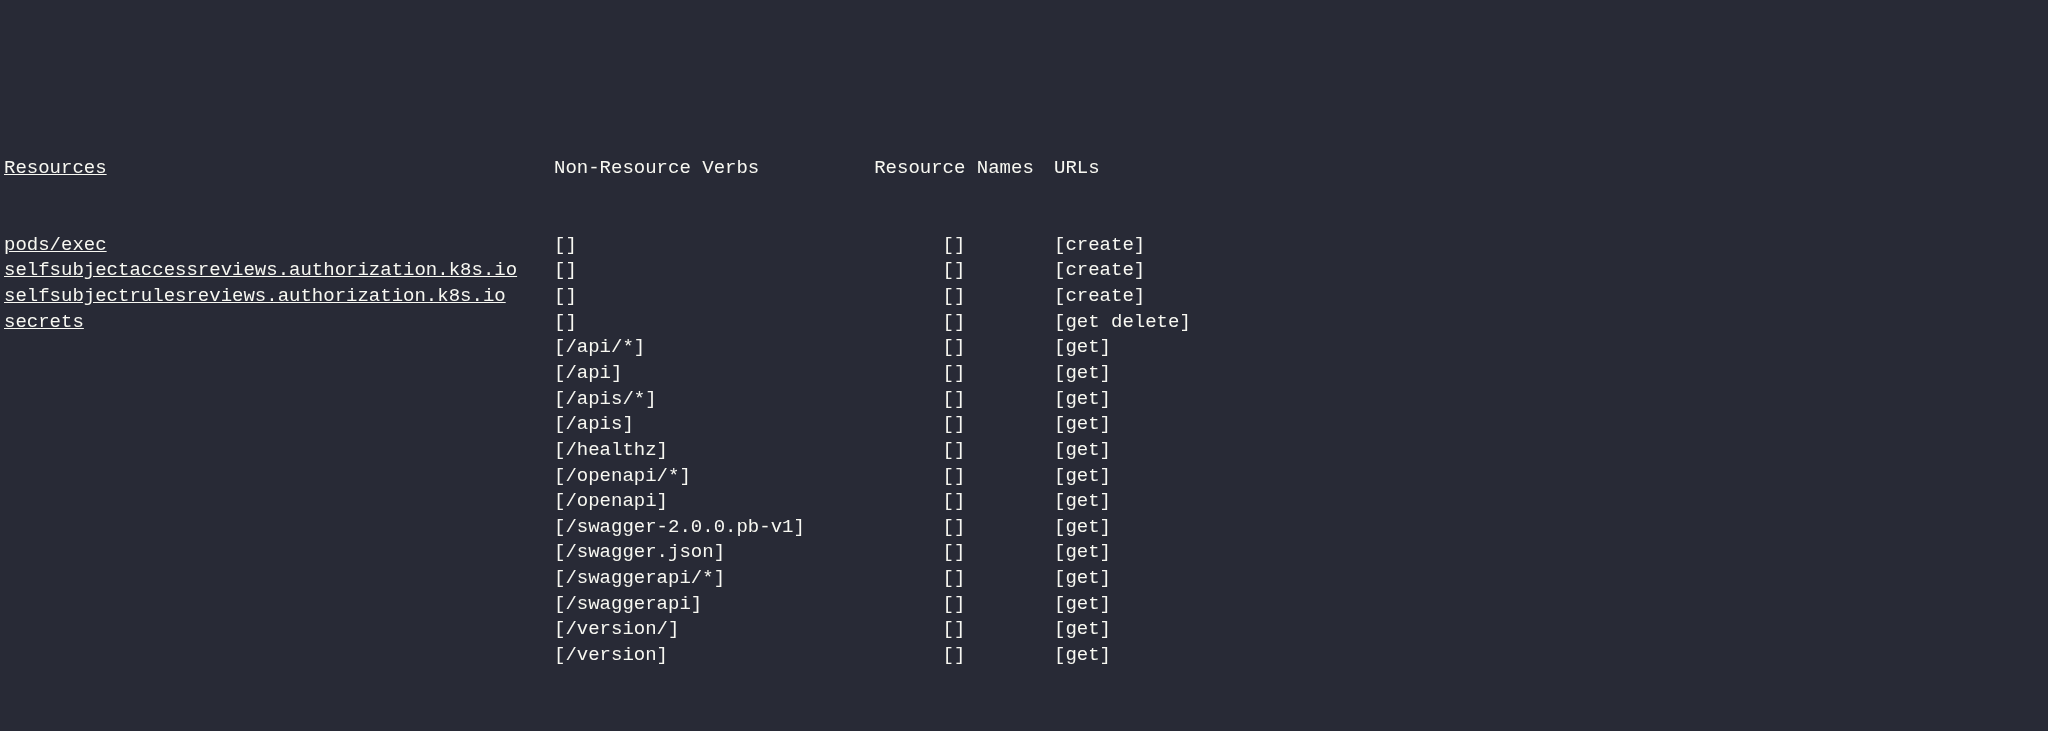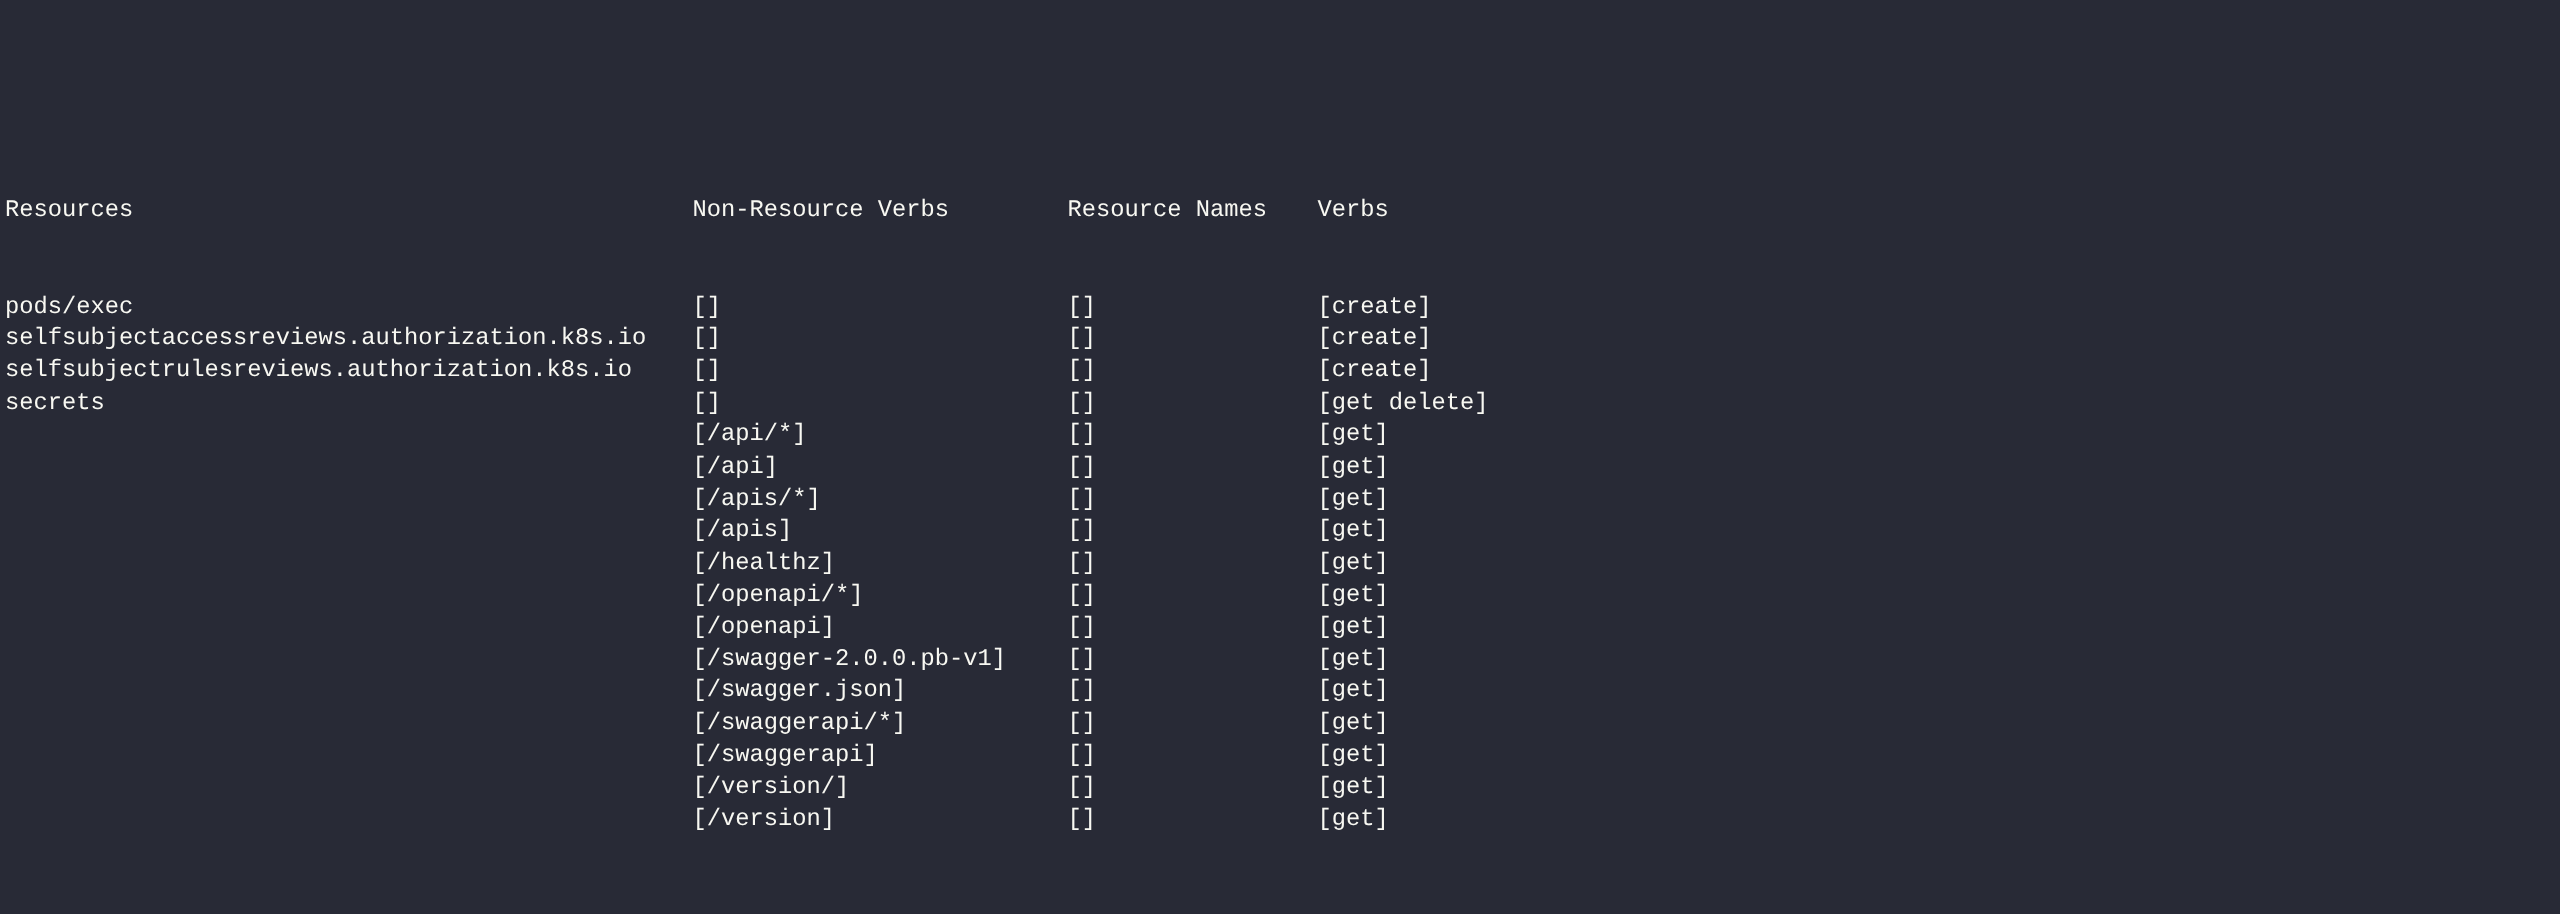"Resources" .col-resources { text-decoration: none -> underline }
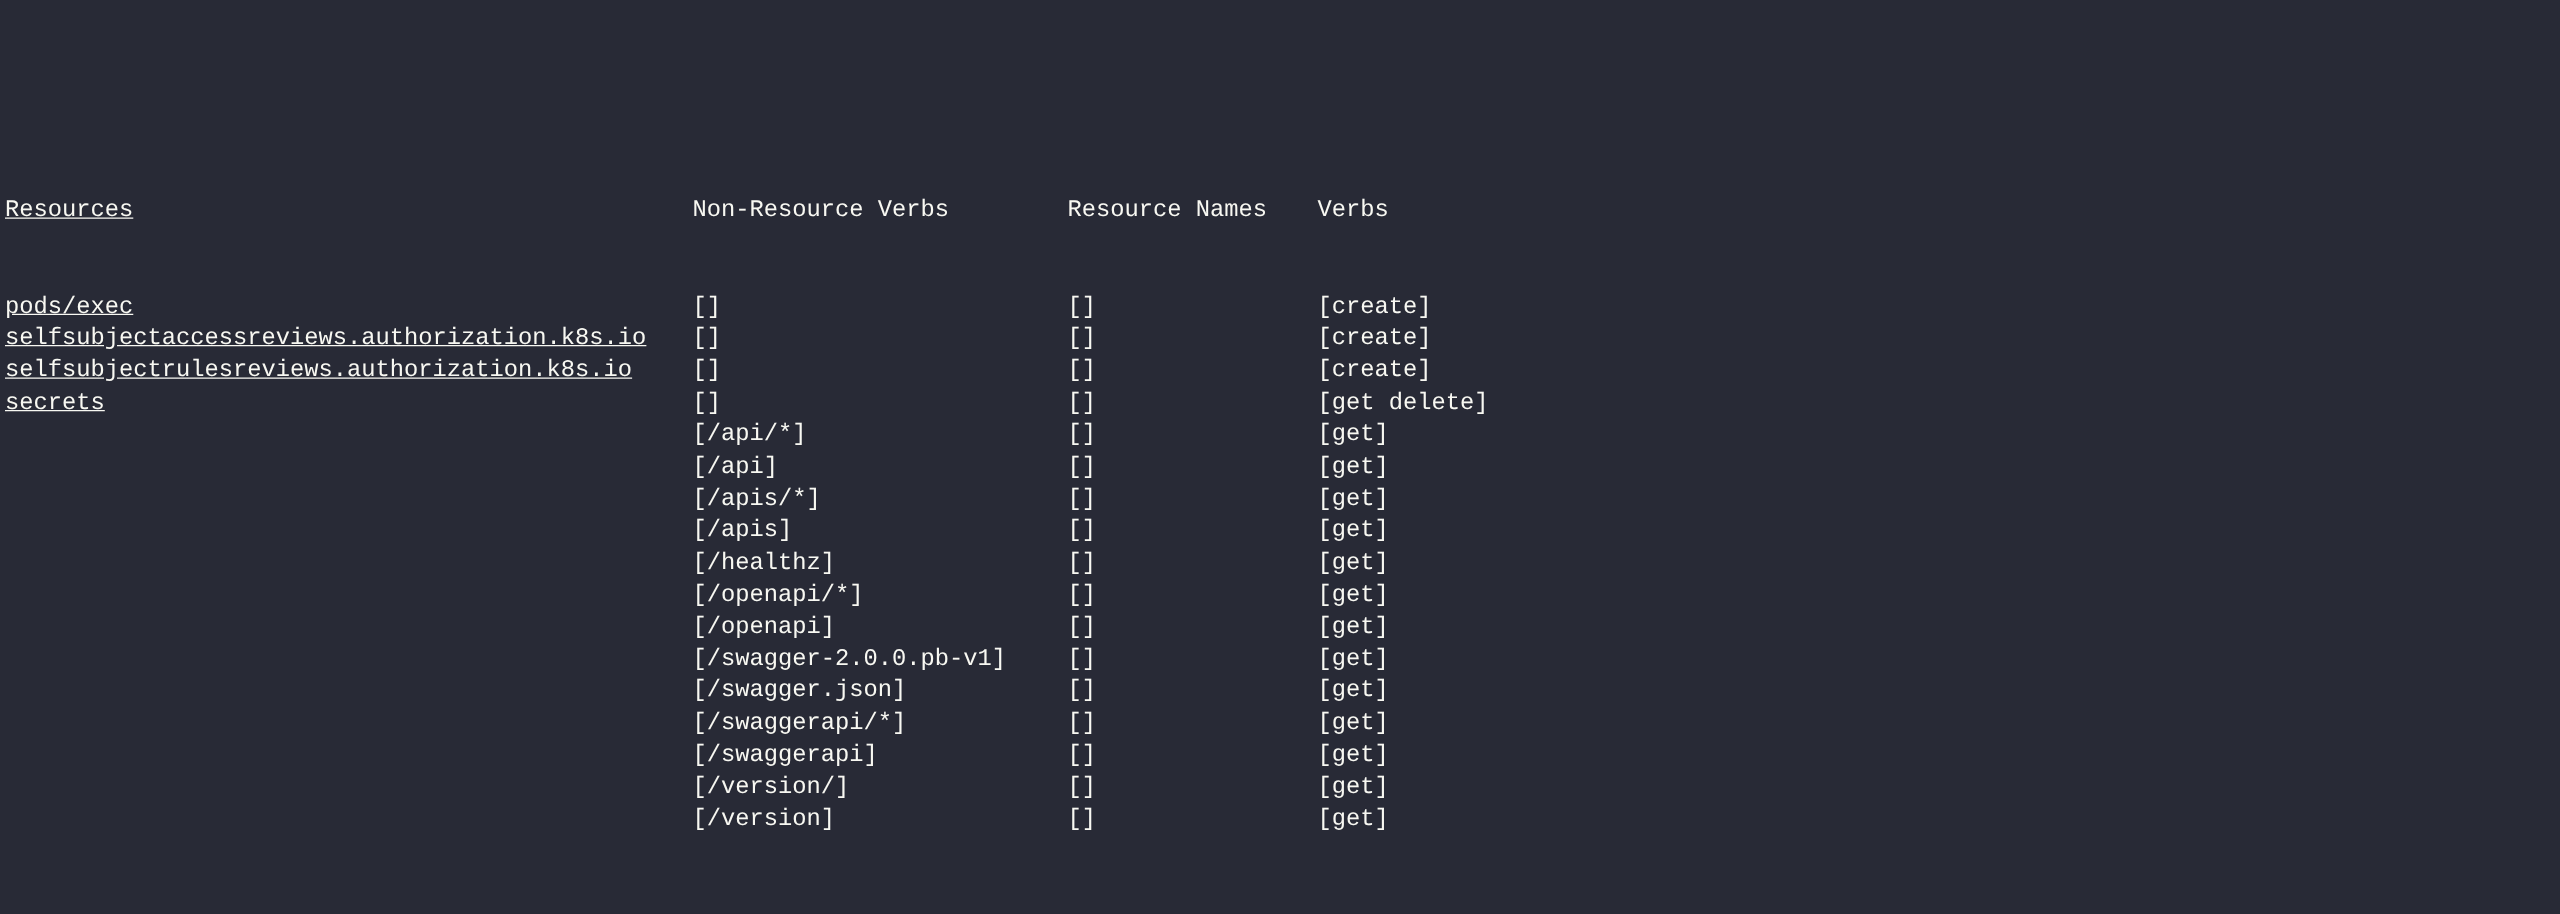"Resource Names" .col-resourcenames { text-align: none -> center }
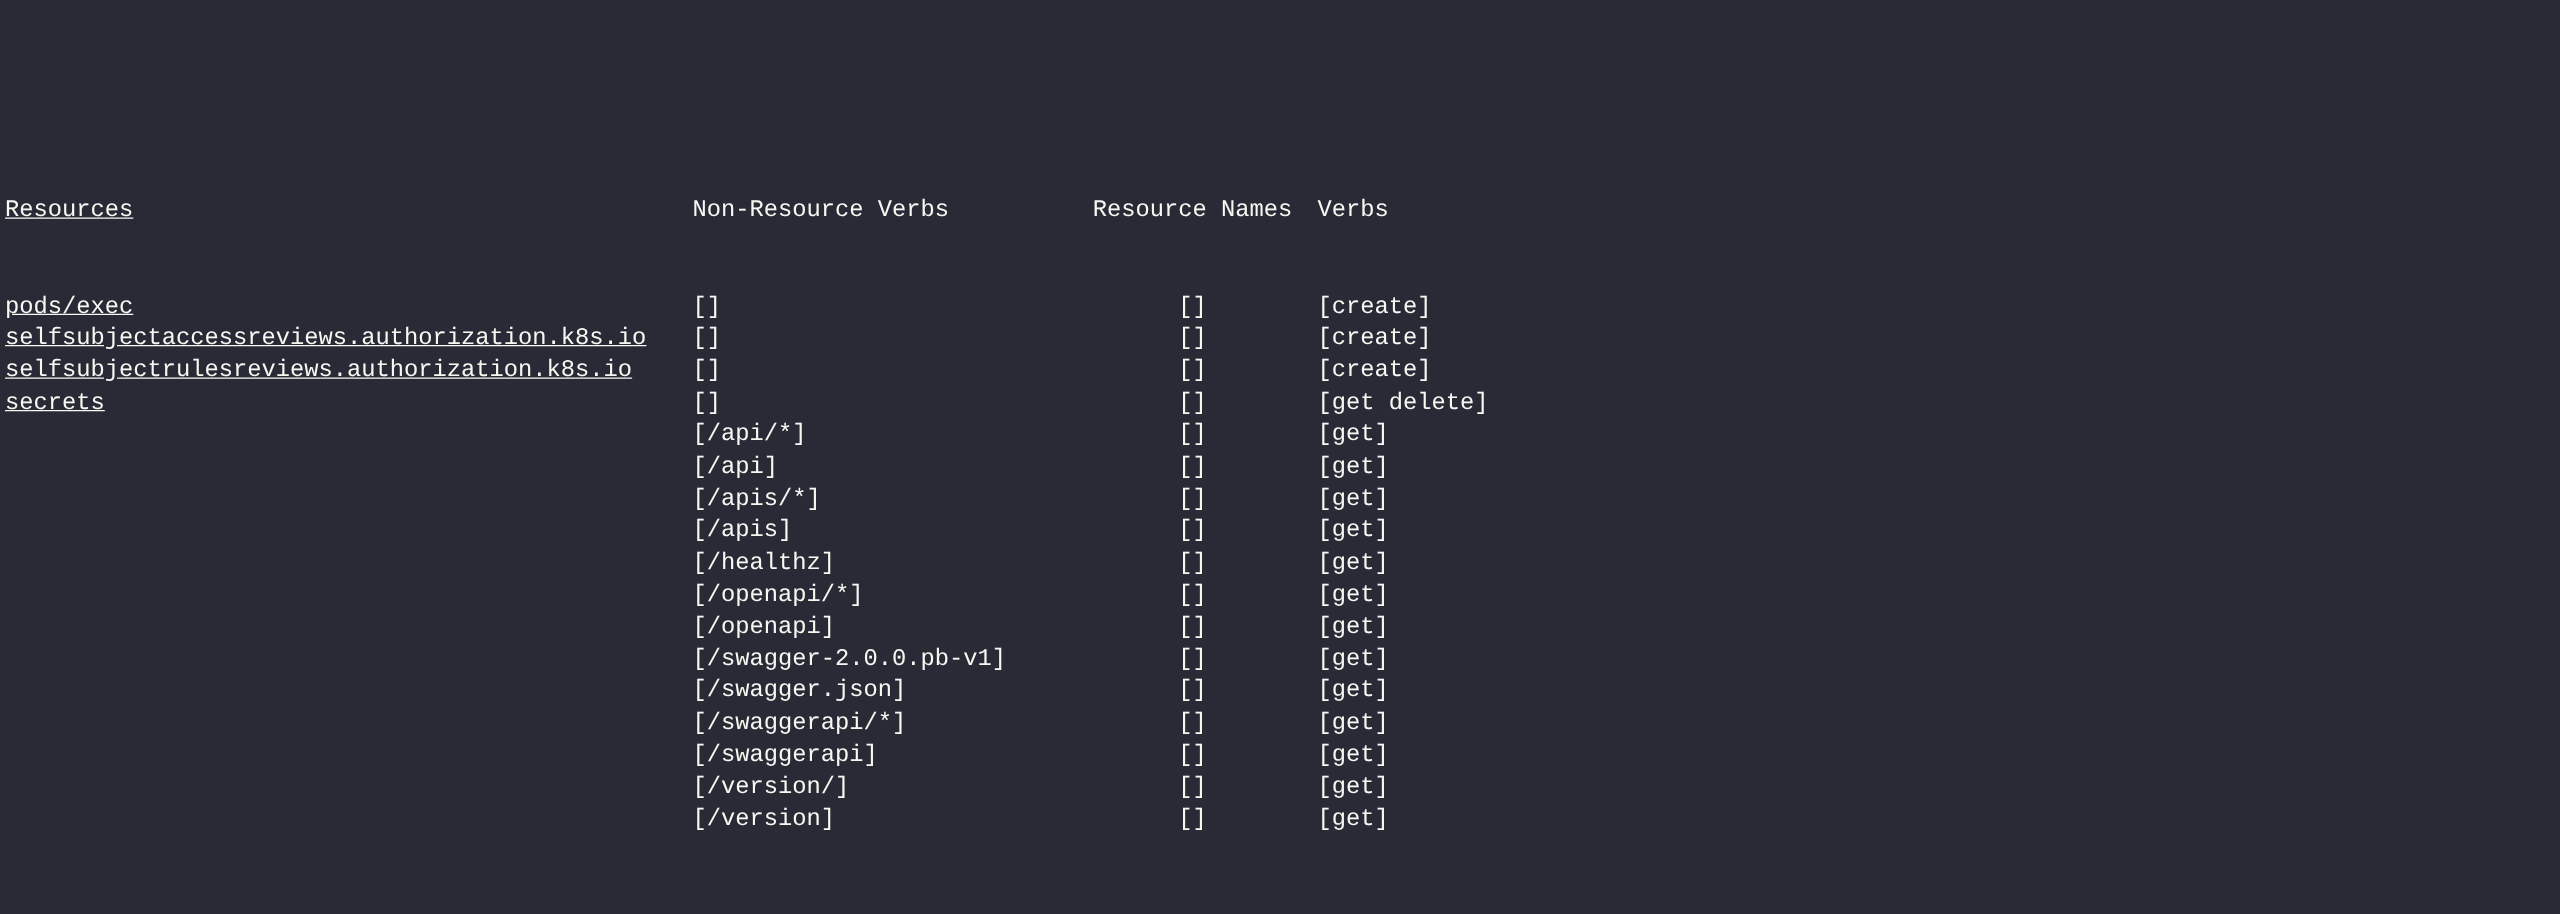"Verbs" span.col-verbs { text: Verbs -> URLs }
